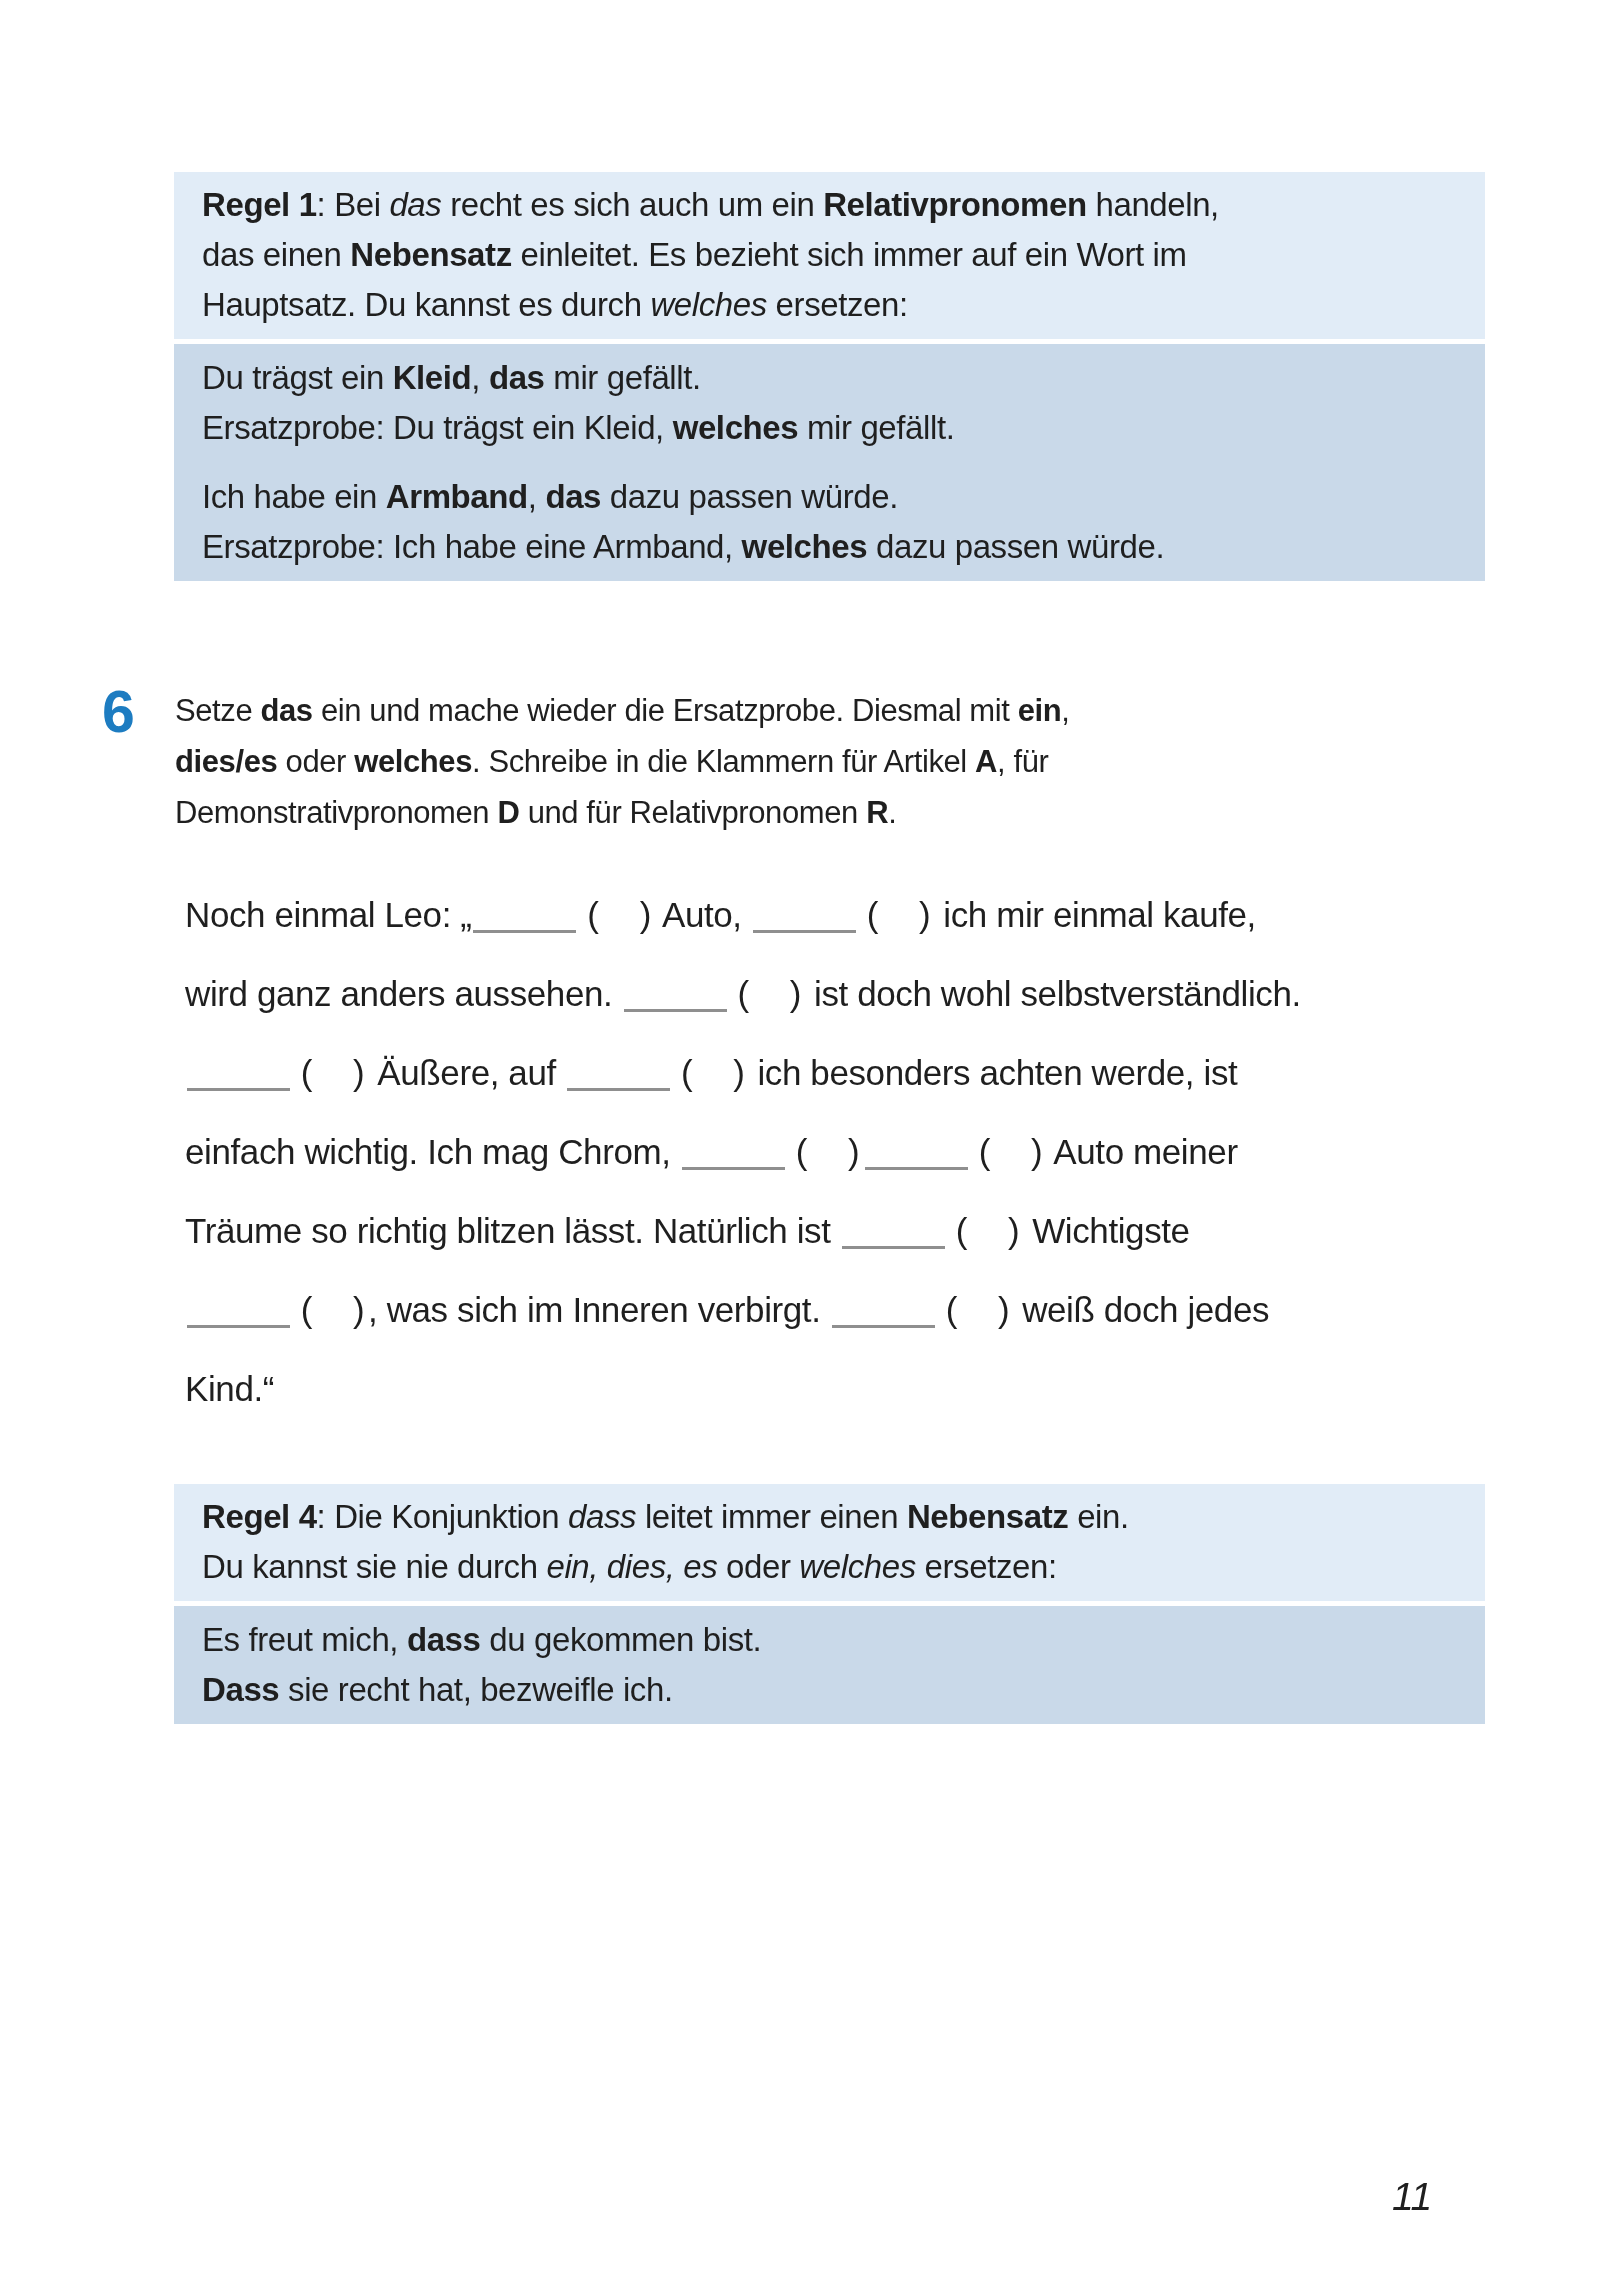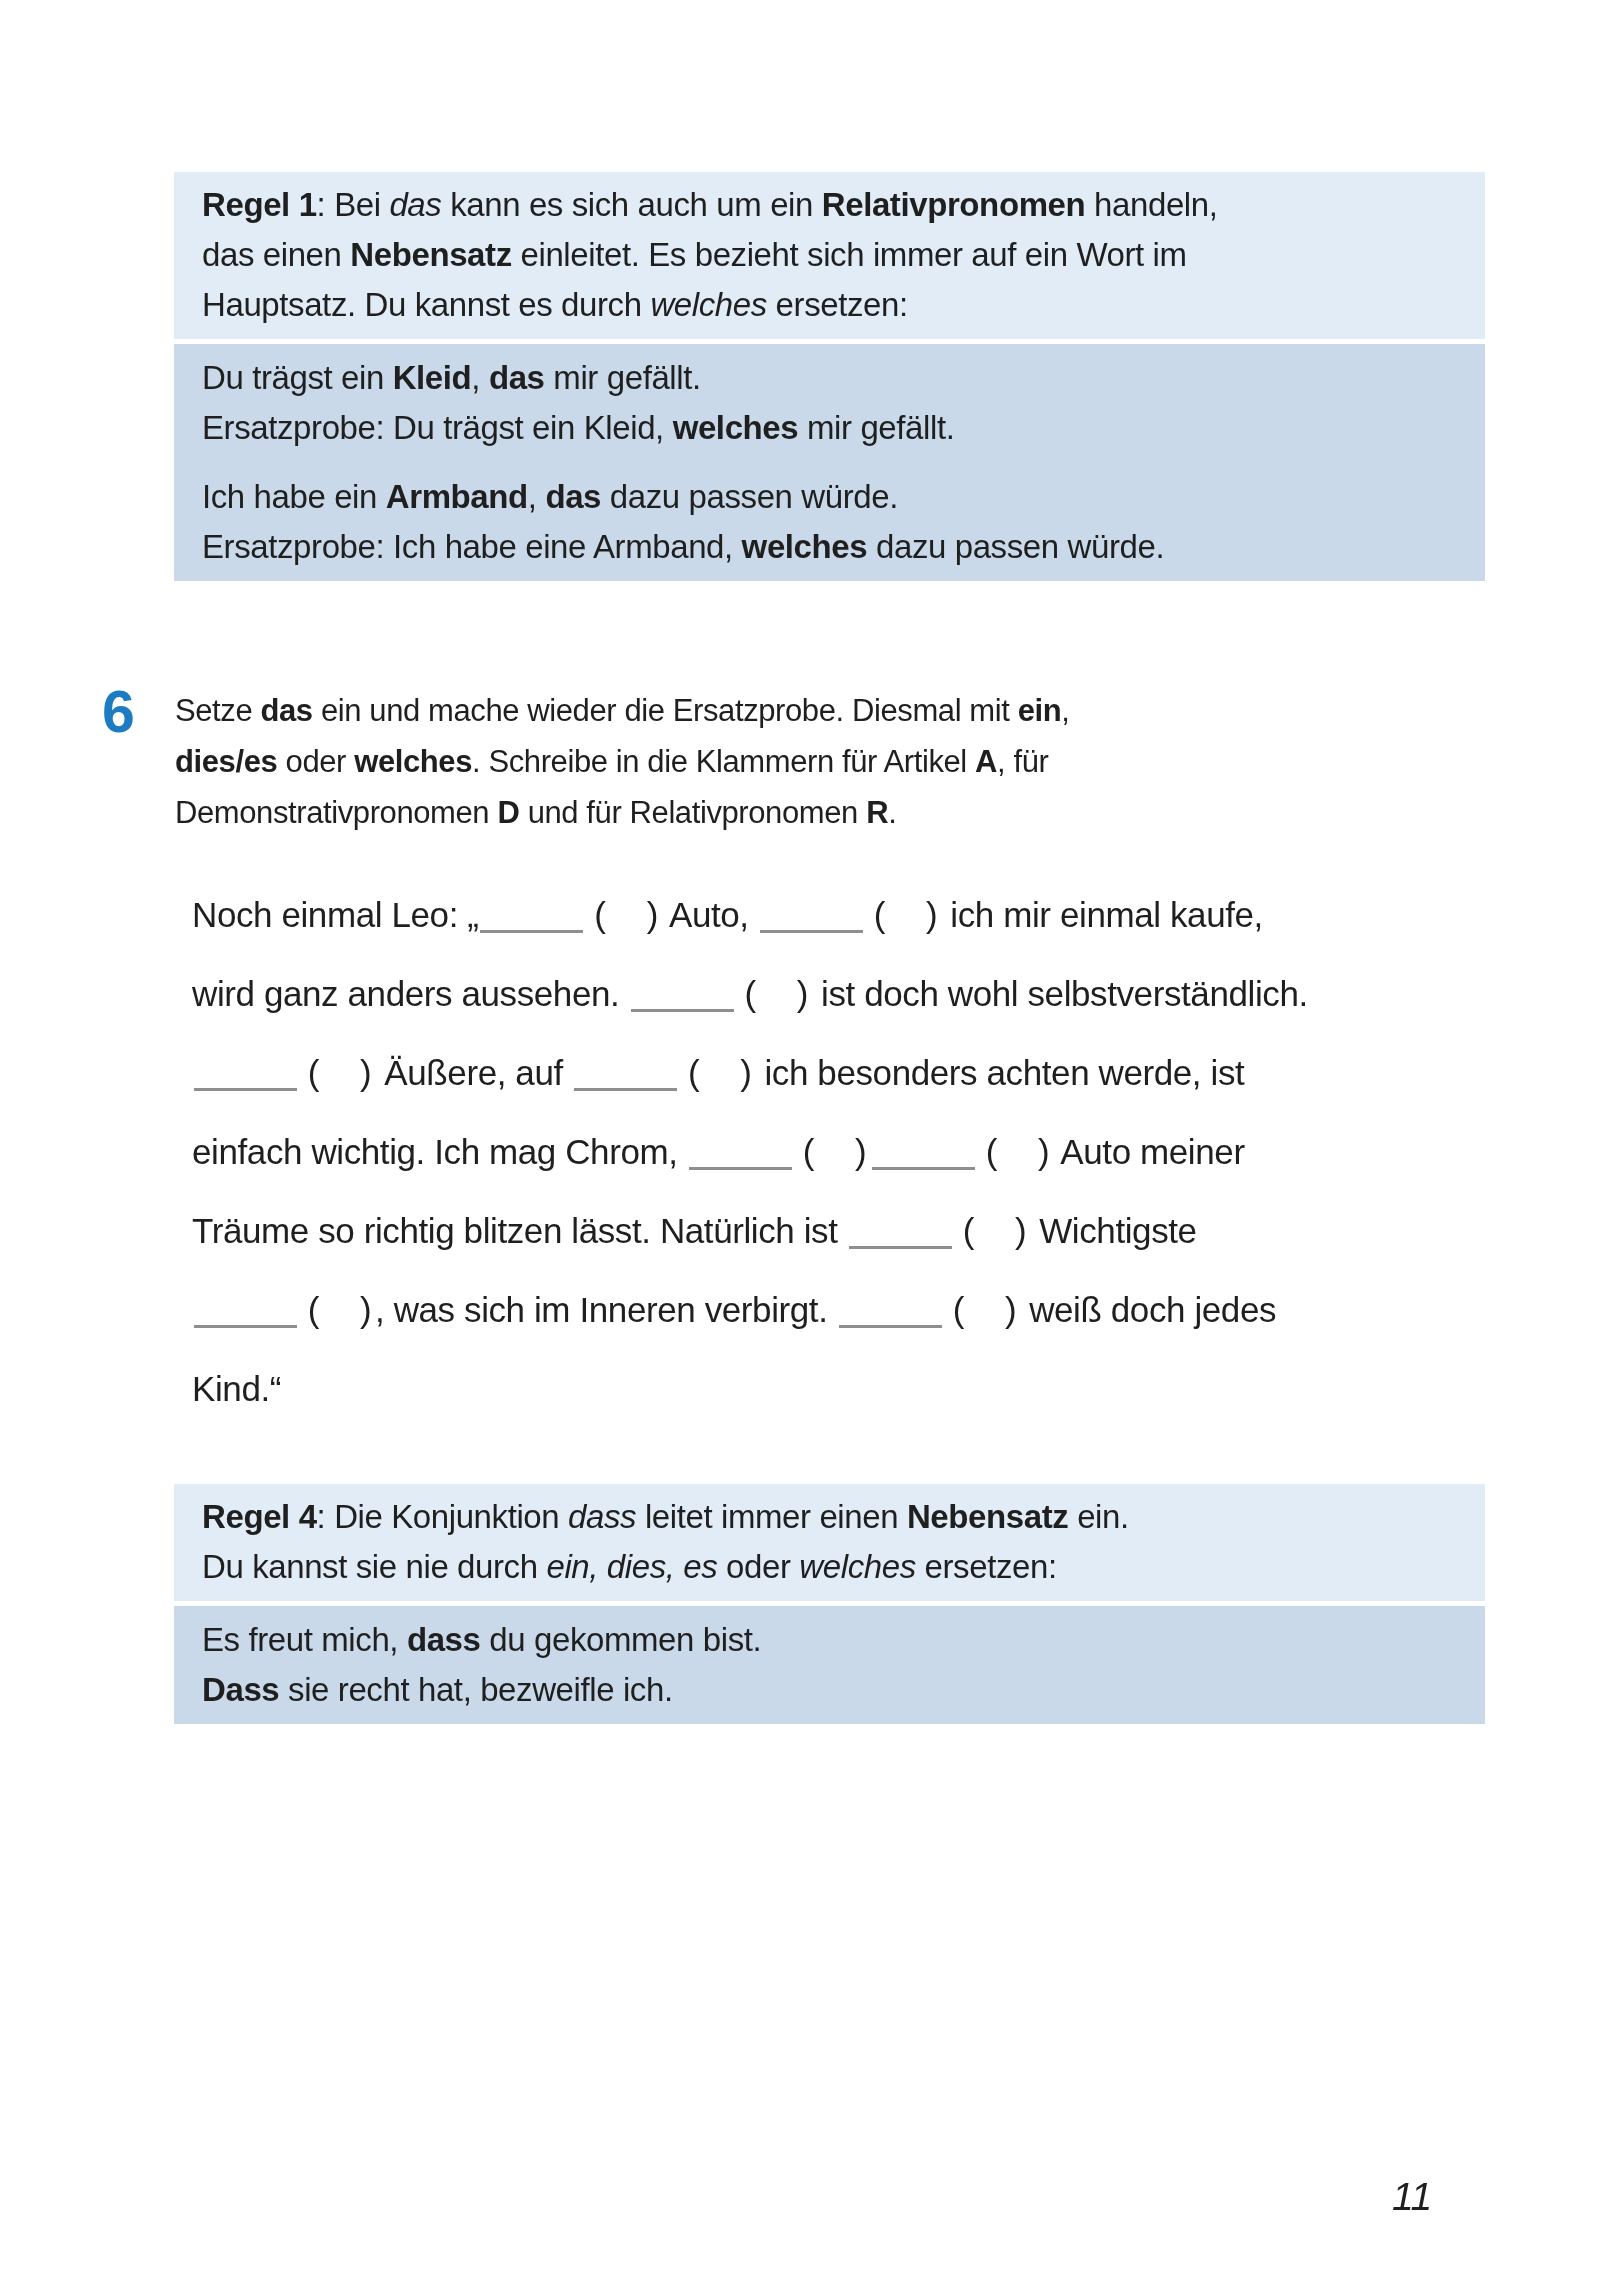"kann es sich auch um" span { text: kann -> recht }
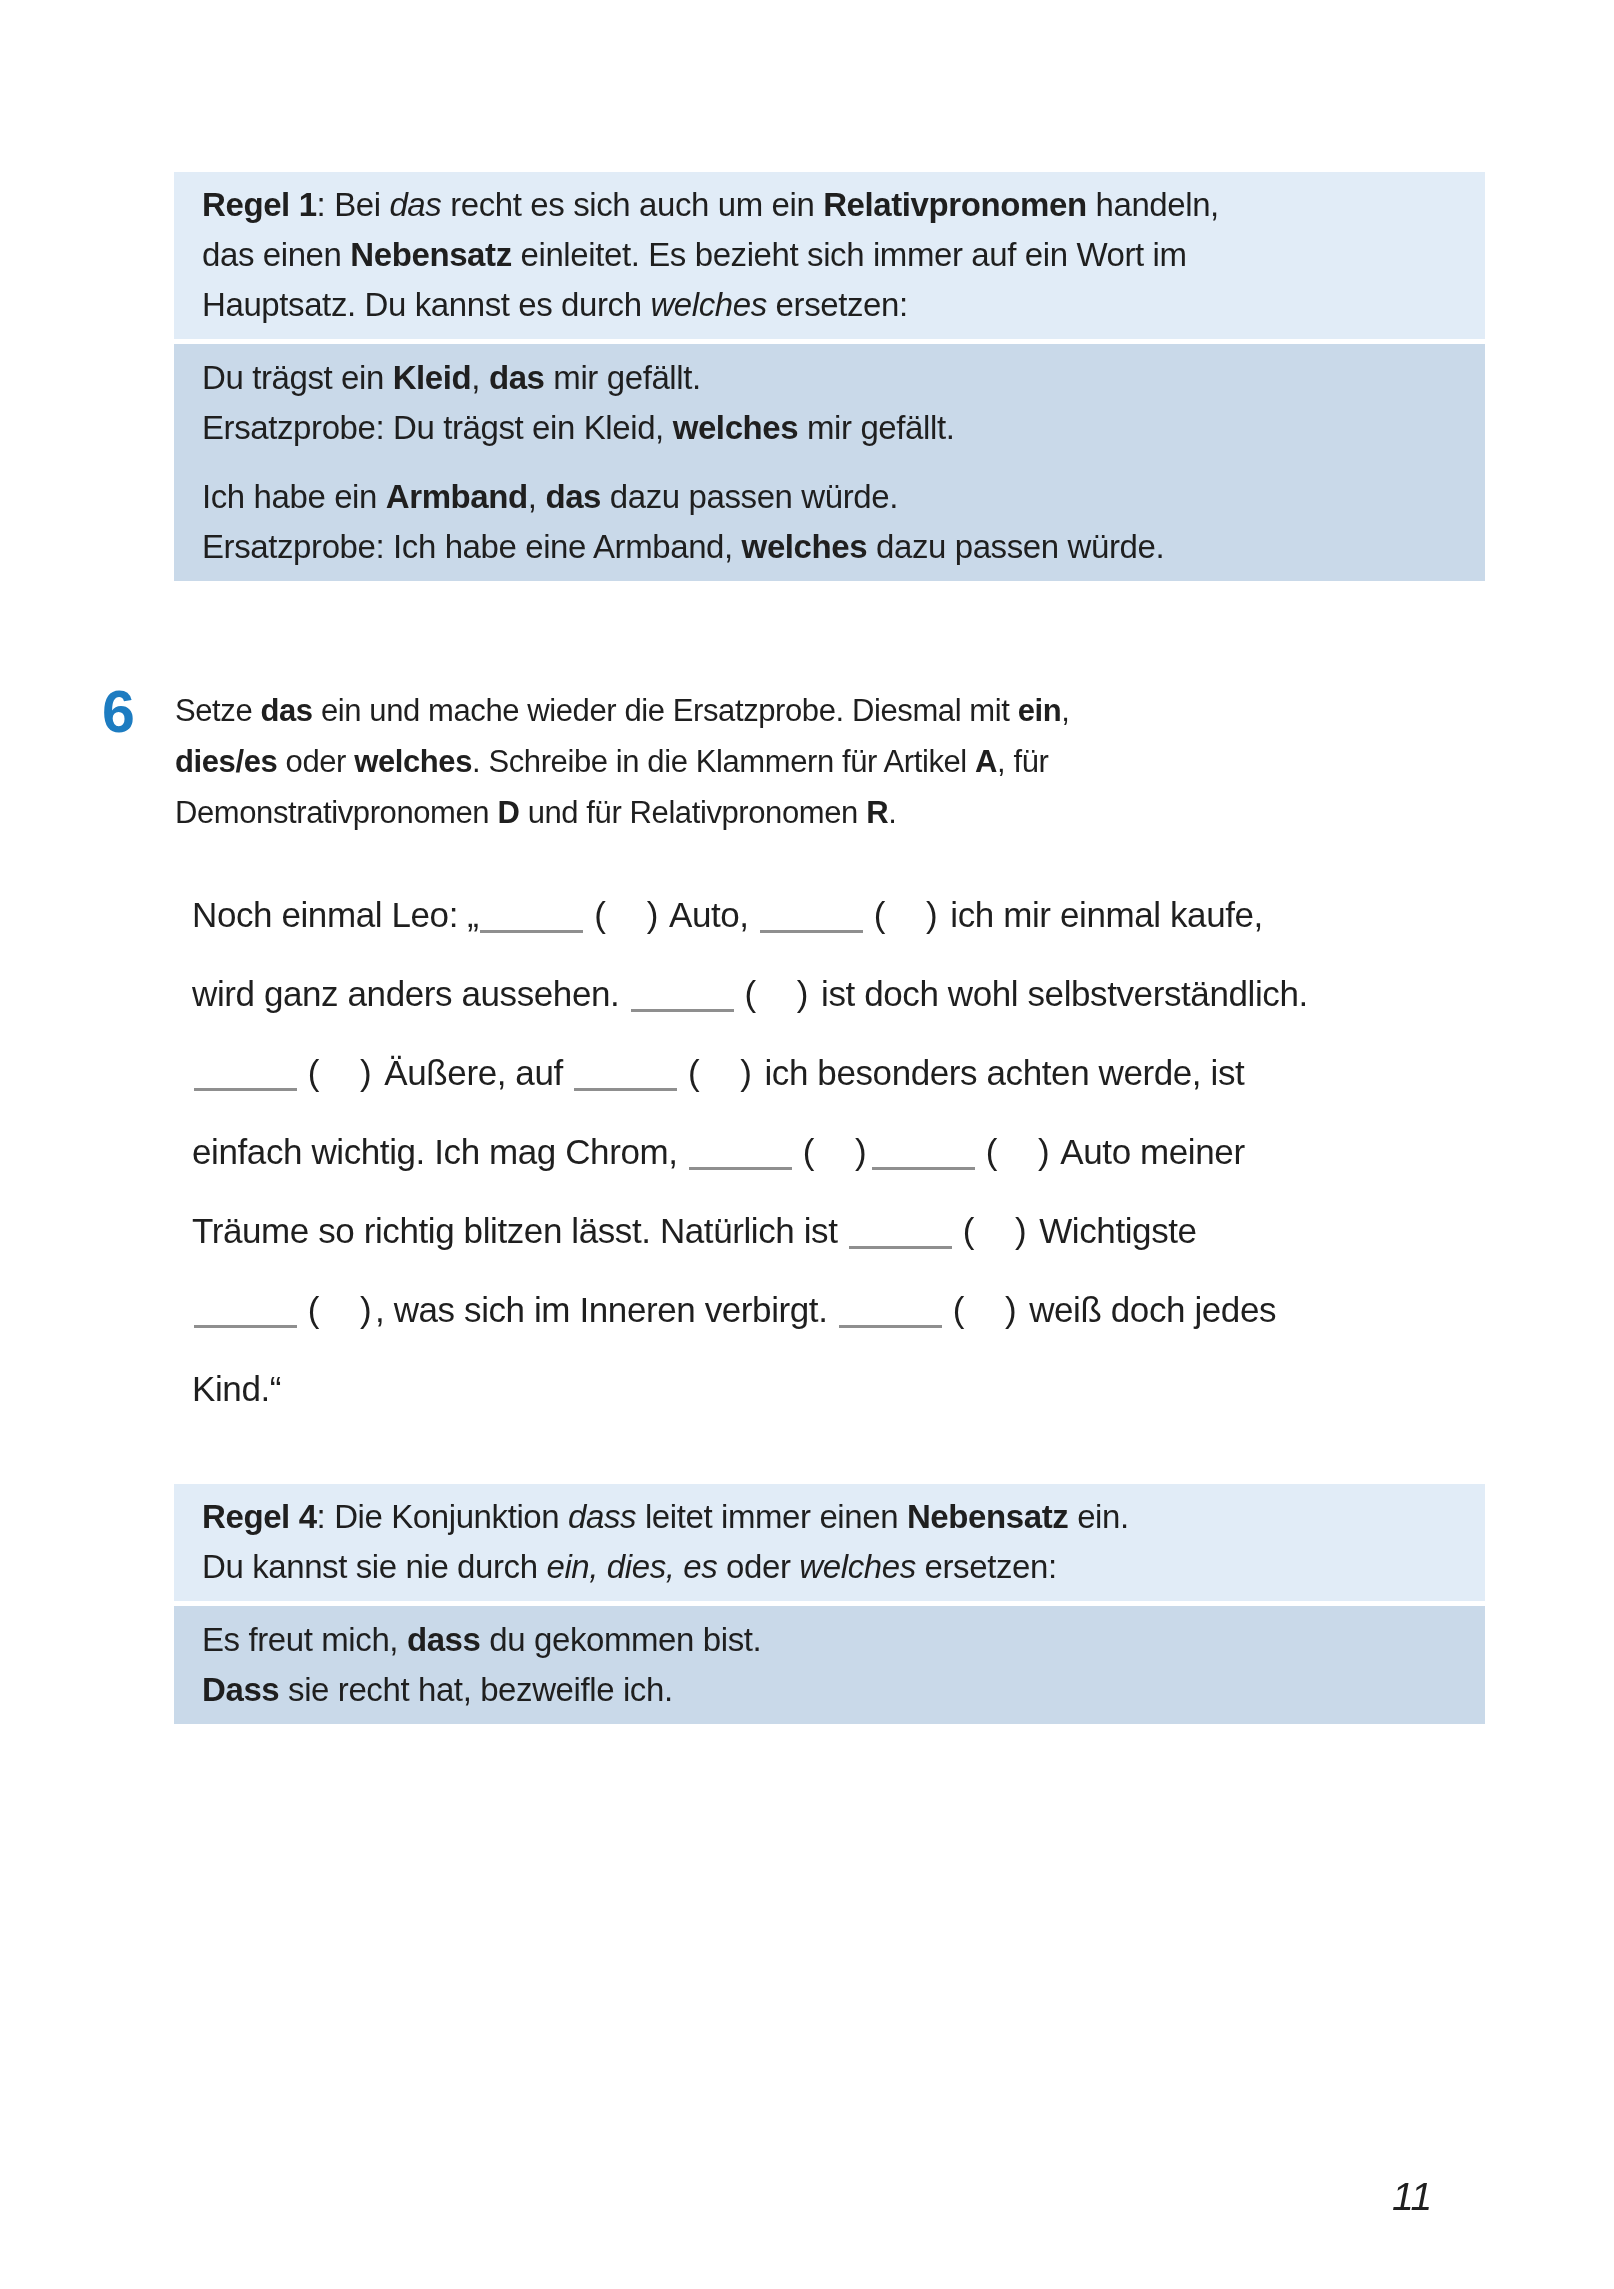"Noch einmal Leo: „ (" .fill-text { left: 192px -> 185px }
